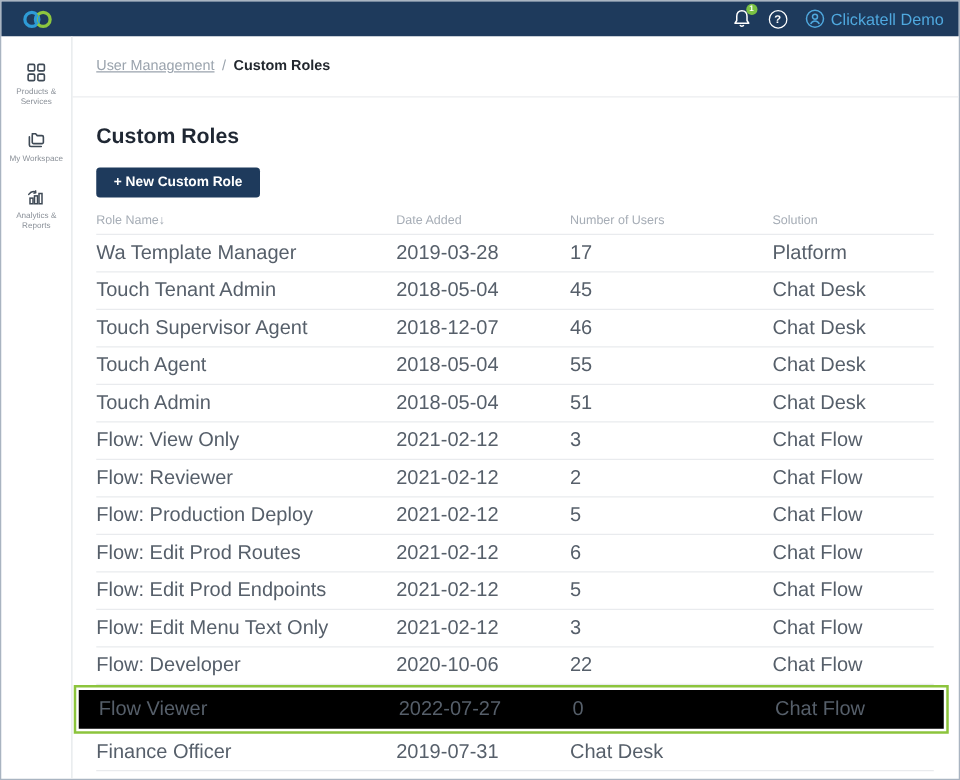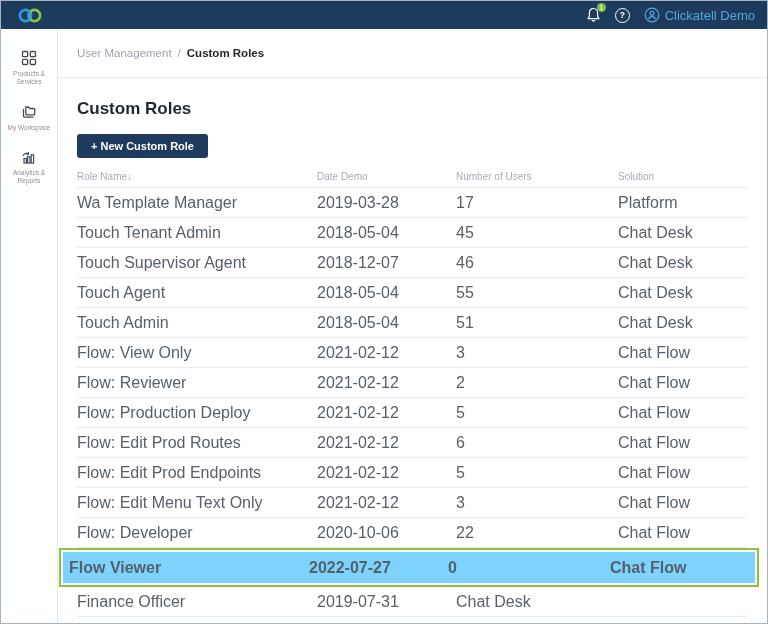"User Management" .crumb-parent { text-decoration: none -> underline }
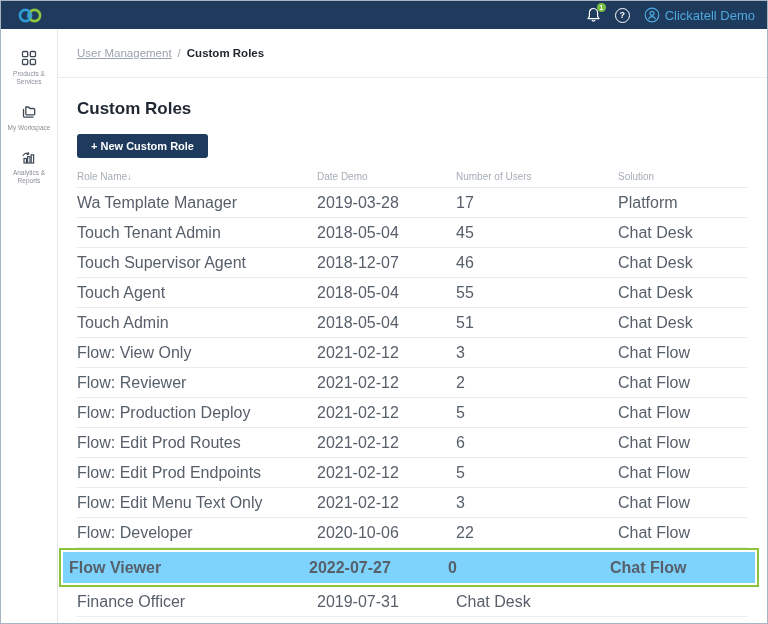"Date Demo" span { text: Demo -> Added }
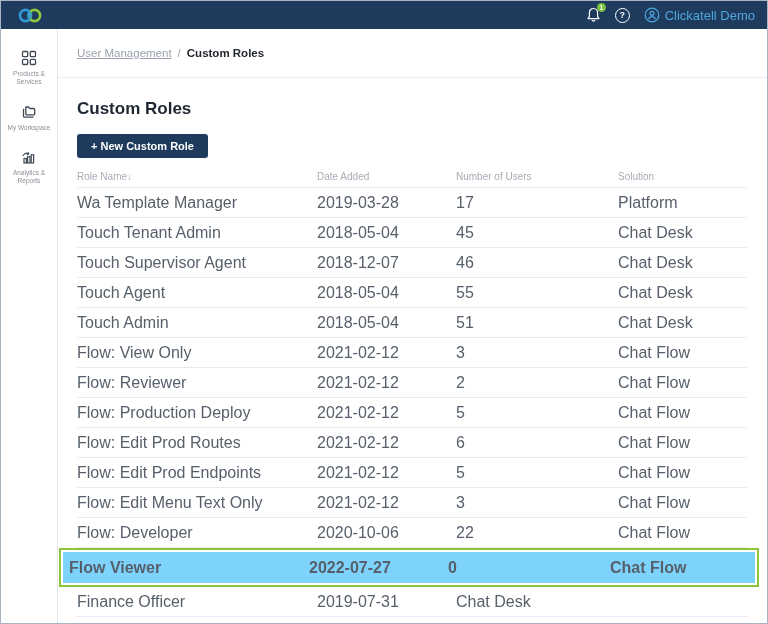"Flow Viewer" .hl-wrap .trow { background: #7dd3fc -> #000000; font-weight: bold -> none; padding-left: 6px -> 16px }
